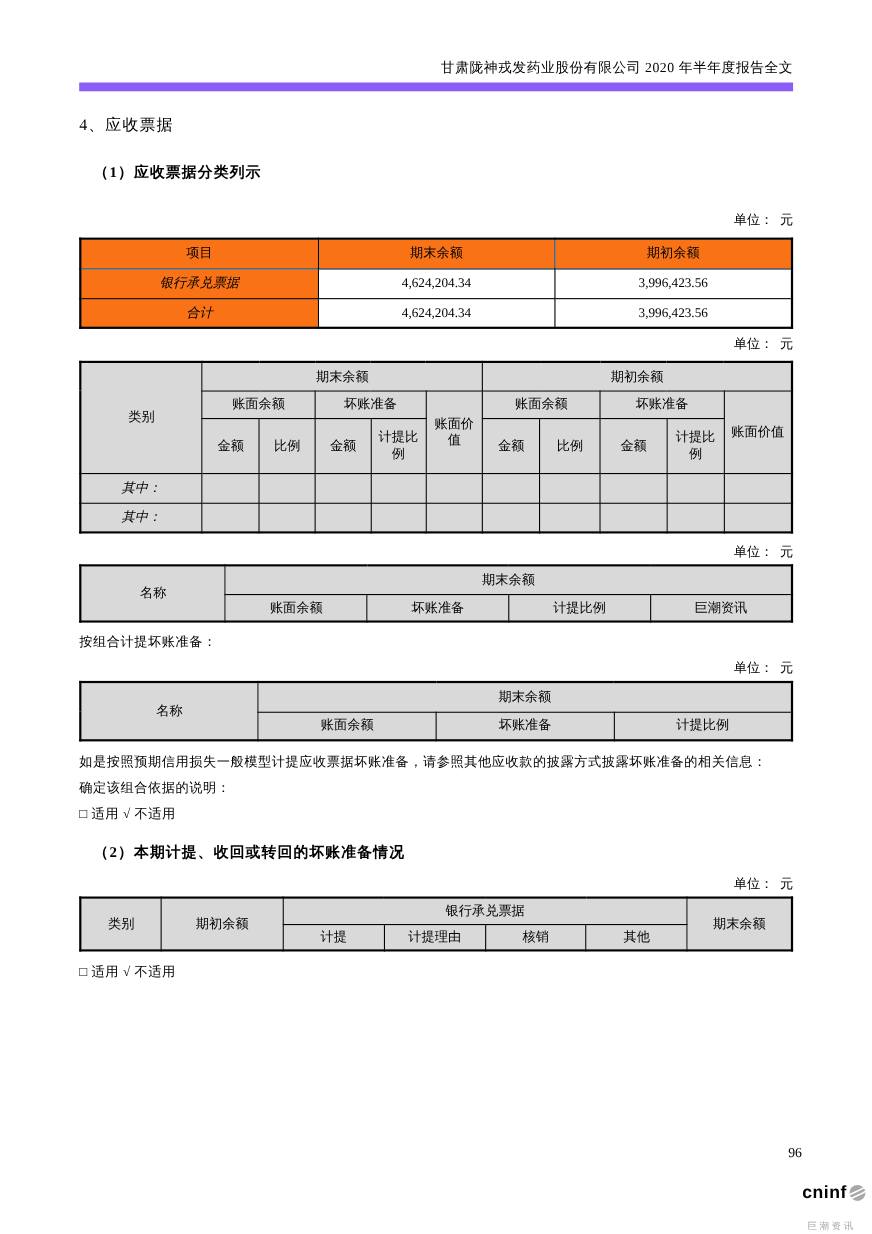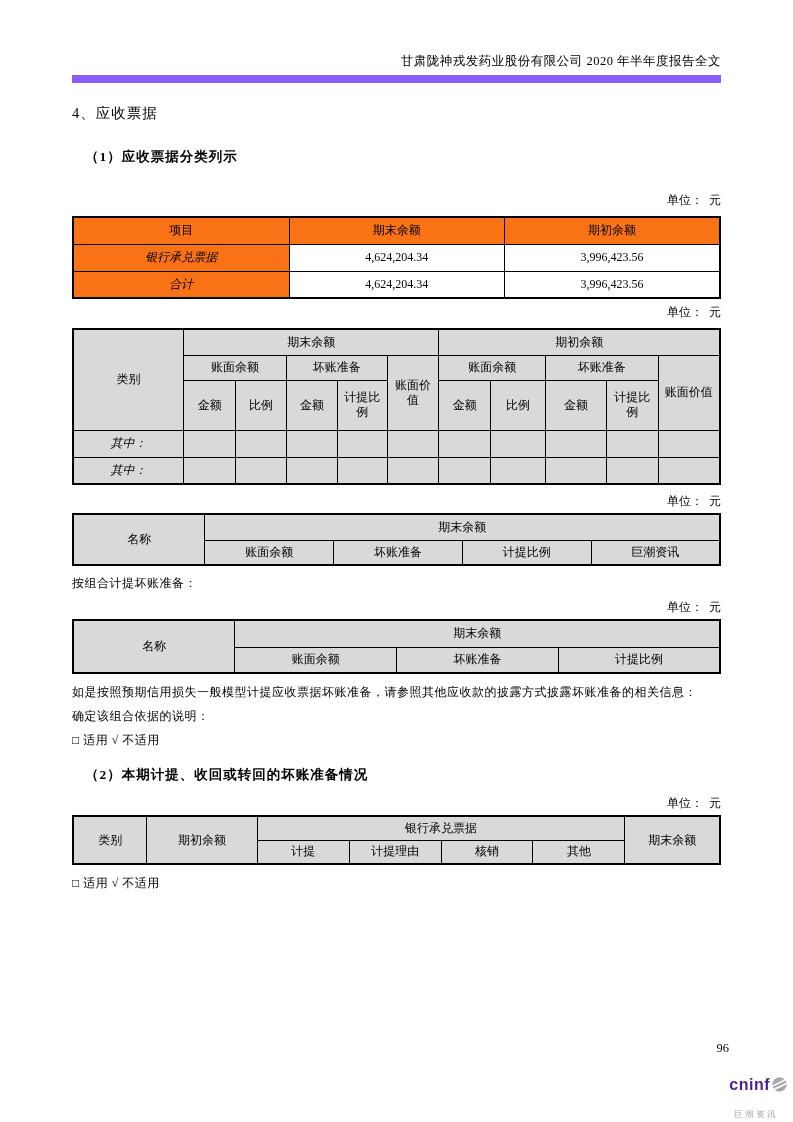"cninf" .logo-brand { color: #4c1d95 -> #000000 }
